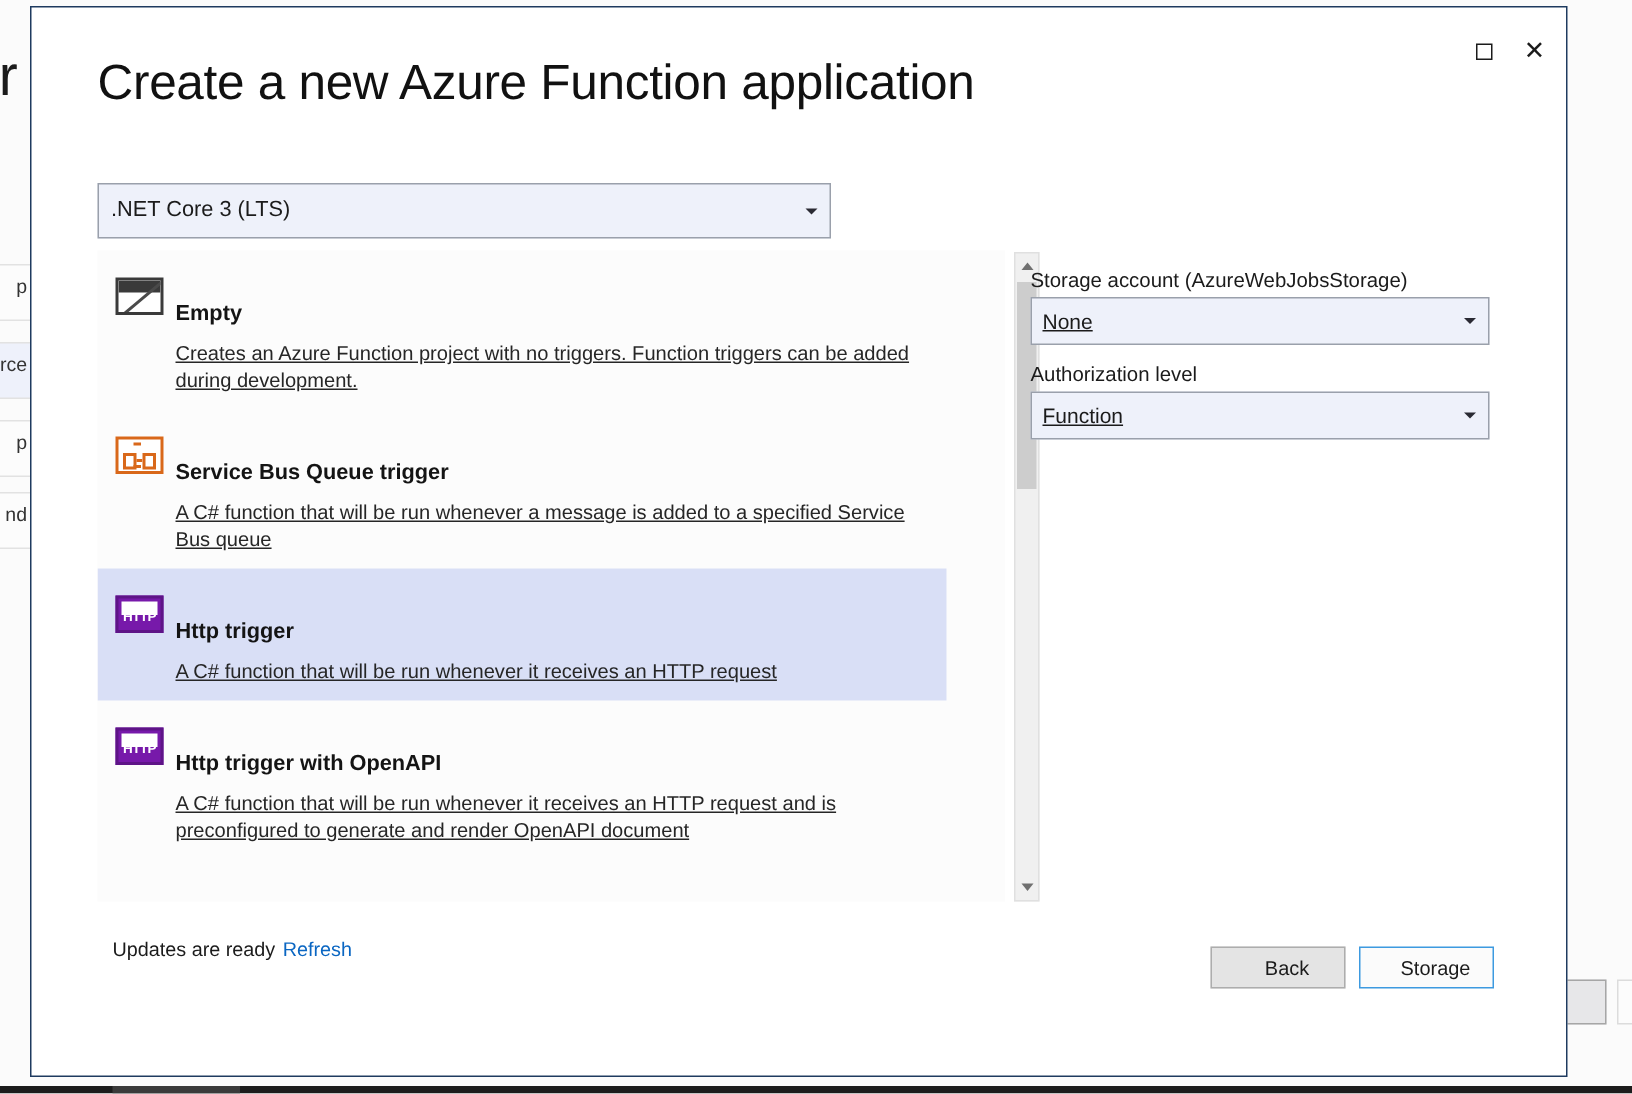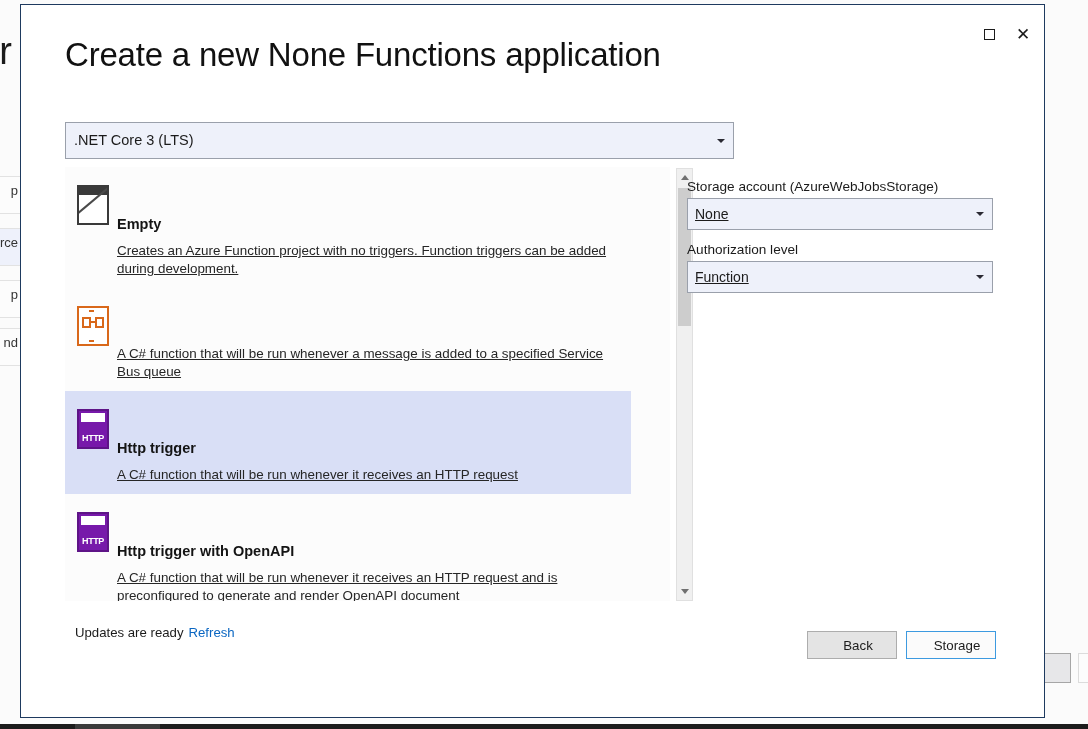"Create a new None Functions" div { text: None Functions -> Azure Function }
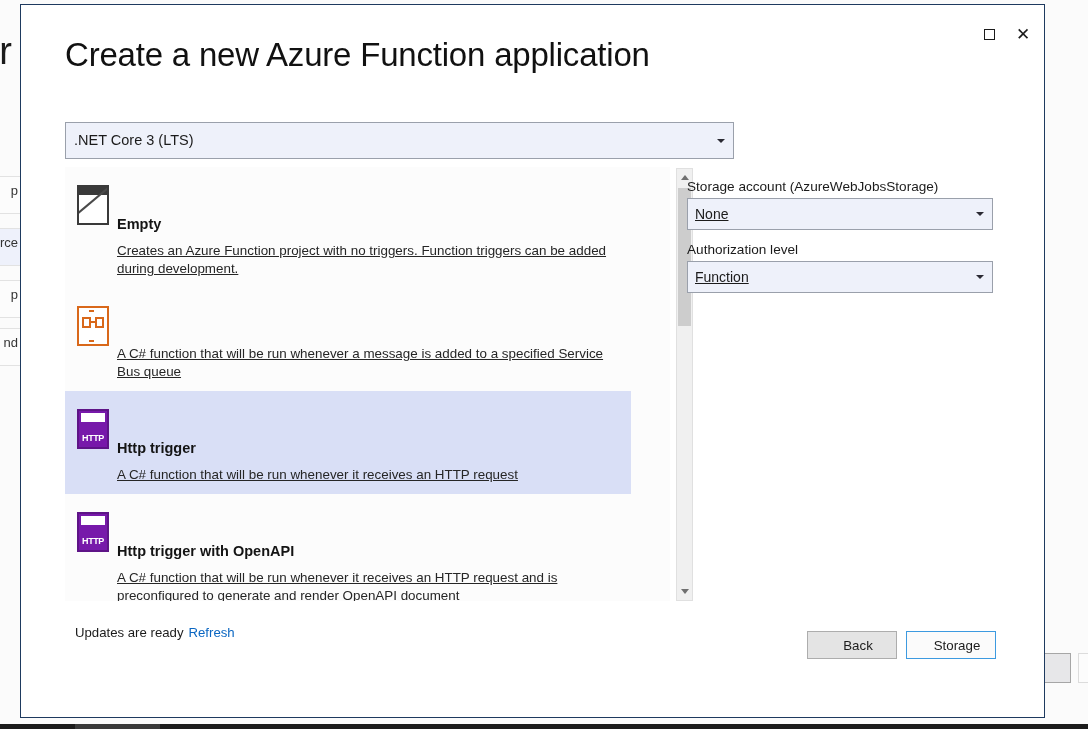".NET Core 3 (LTS)" #fw-combo { width: 669px -> 489px }
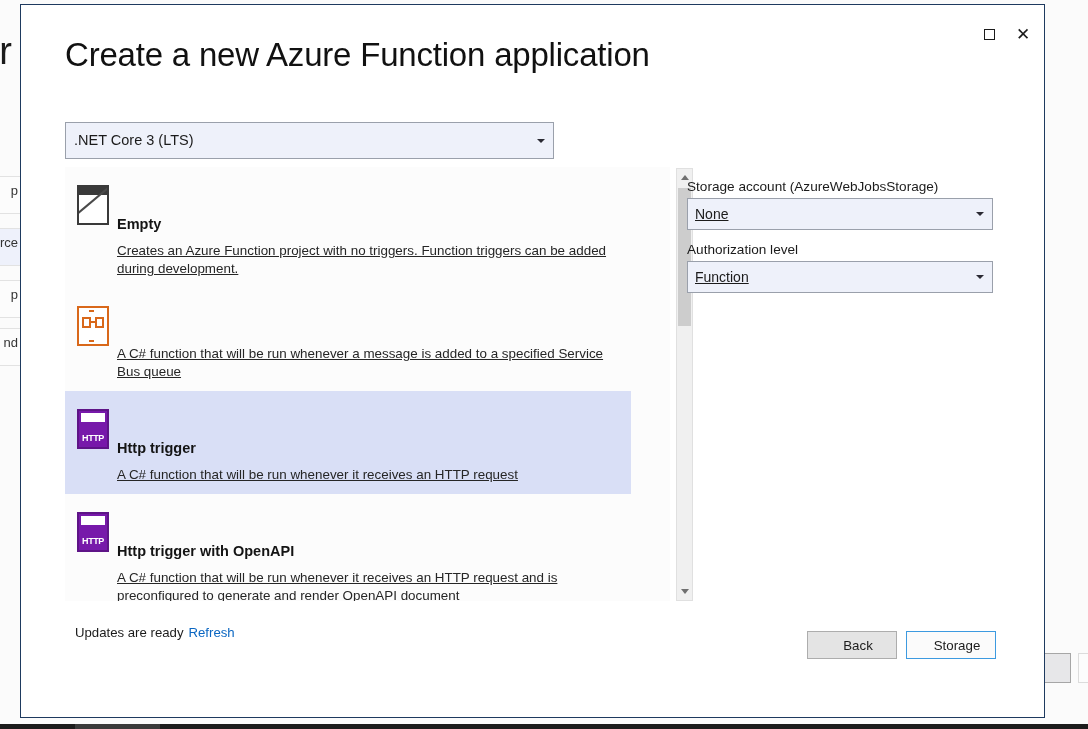"Service Bus Queue trigger" div.tpl-name { html: none -> <div>Service Bus Queue trigger</div> }
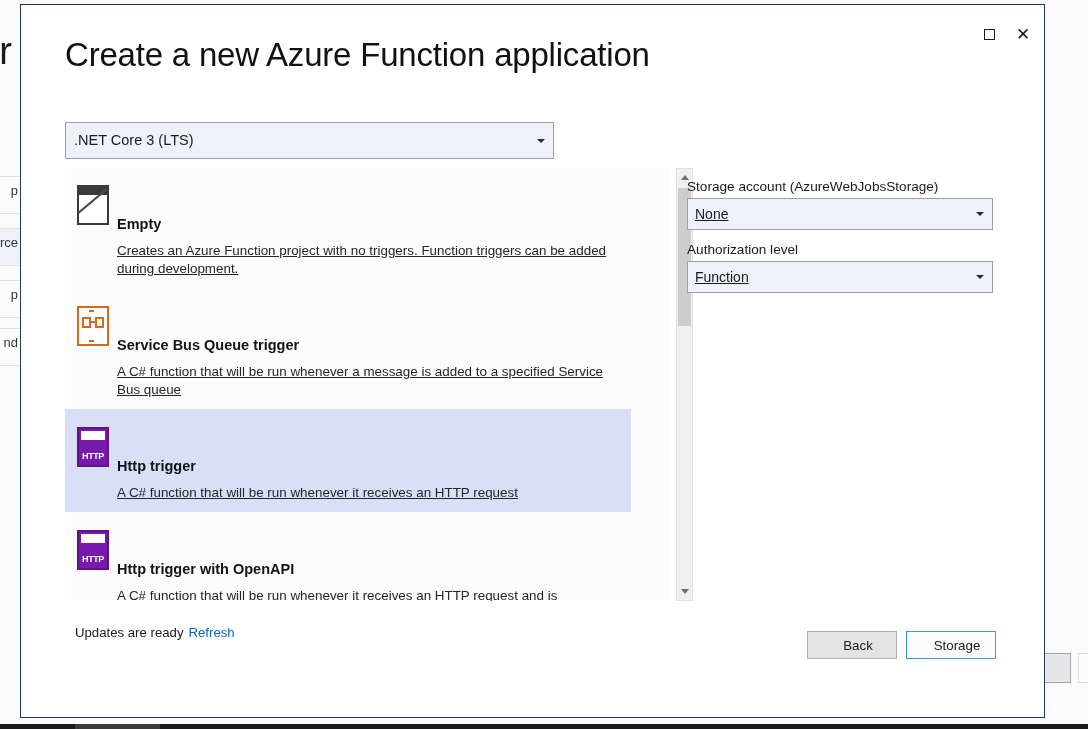"HTTP" .tpl-icon { height: 40px -> 25px }
